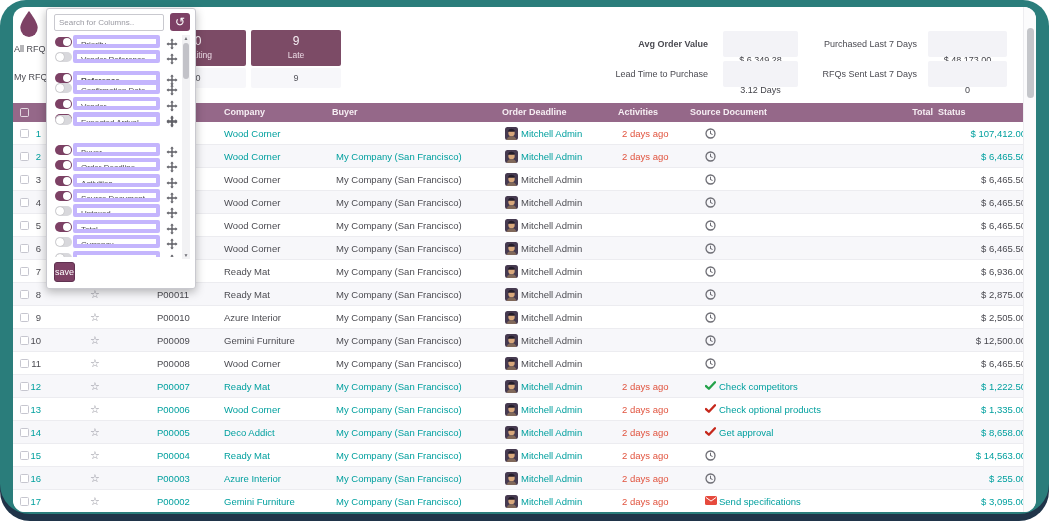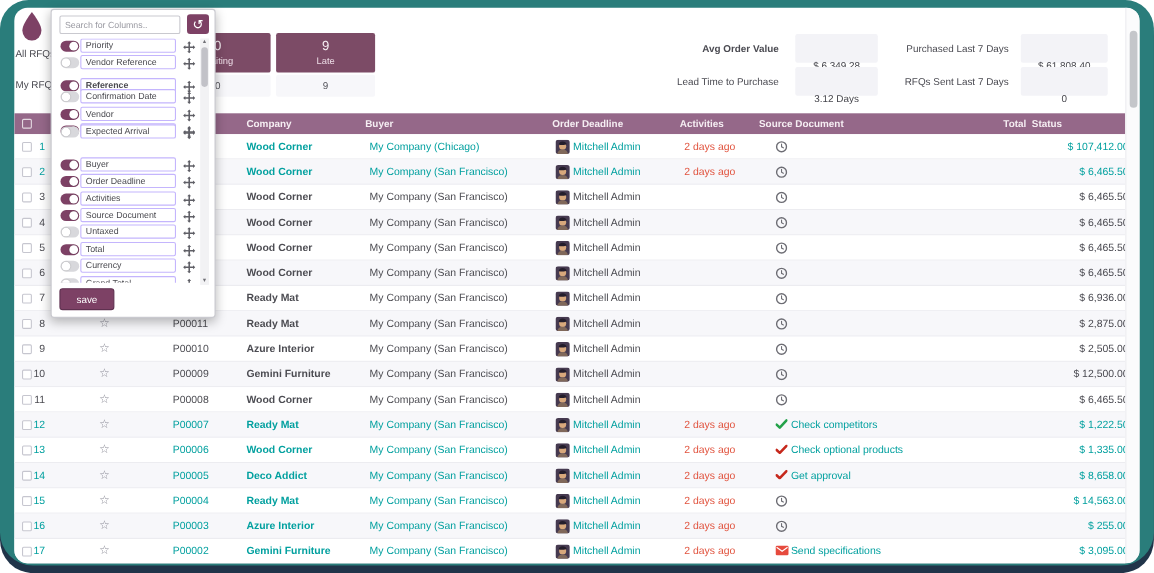"Priority" .pbox { border: 1px solid #c4b5fd -> 4px solid #c4b5fd }
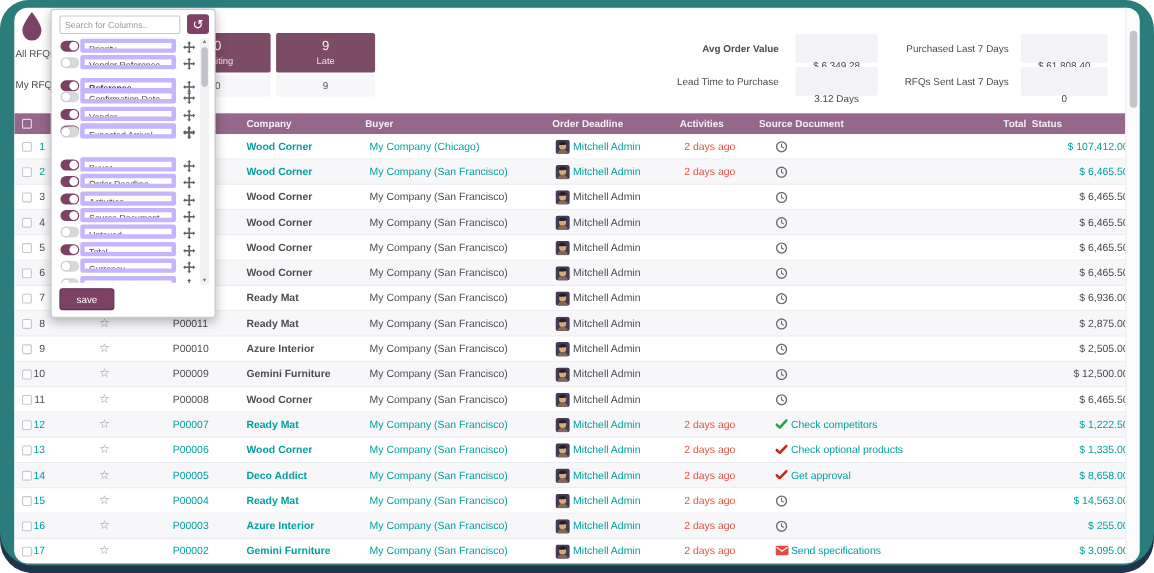"$ 61,808.40" span { text: 61,808.40 -> 48,173.00 }
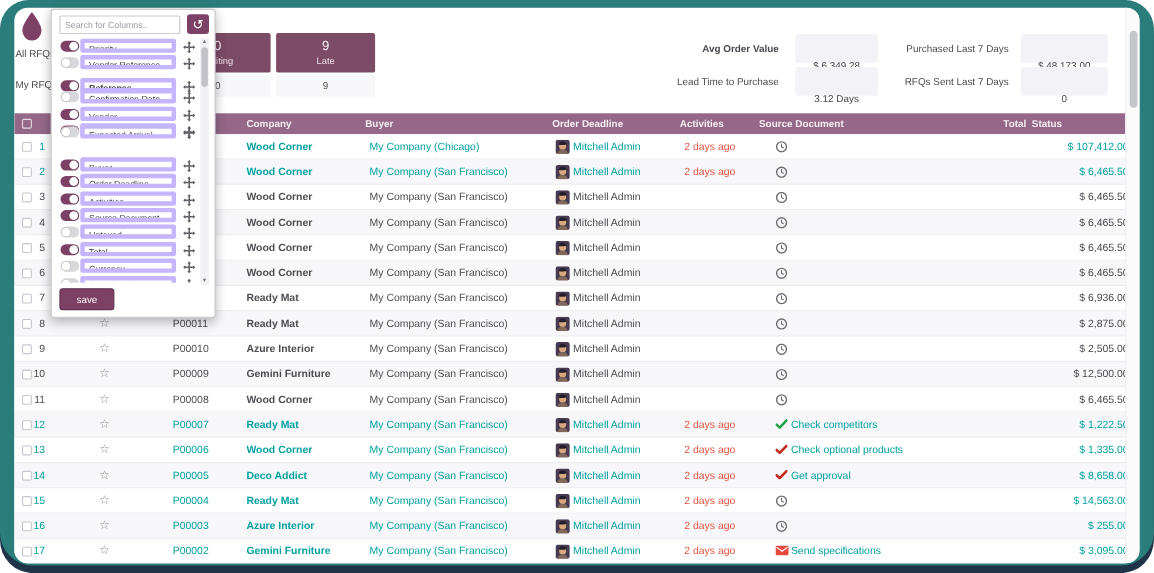"Wood Corner" .trow .vendor { font-weight: bold -> none }
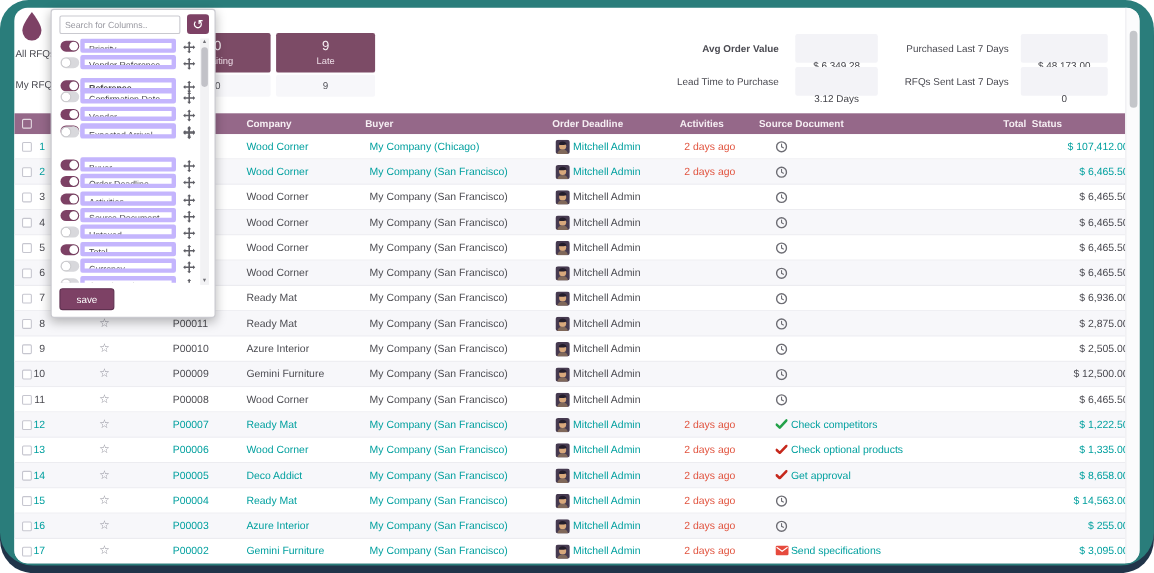"My Company (Chicago)" span.company { html: <span>My Company (Chicago)</span> -> none }
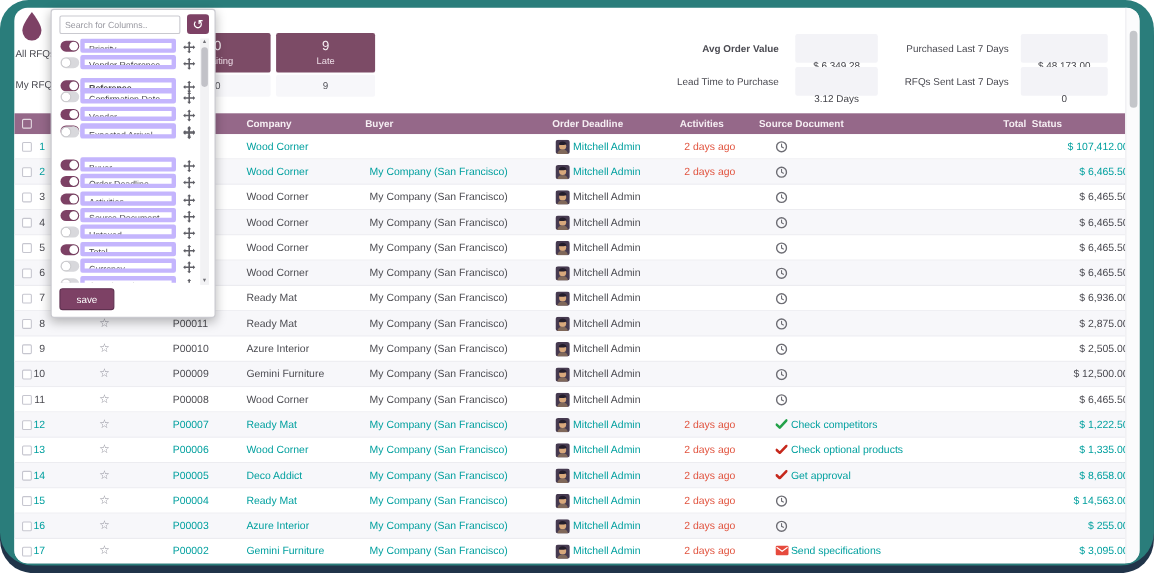"save" .panel-save { width: 50px -> 21px }
